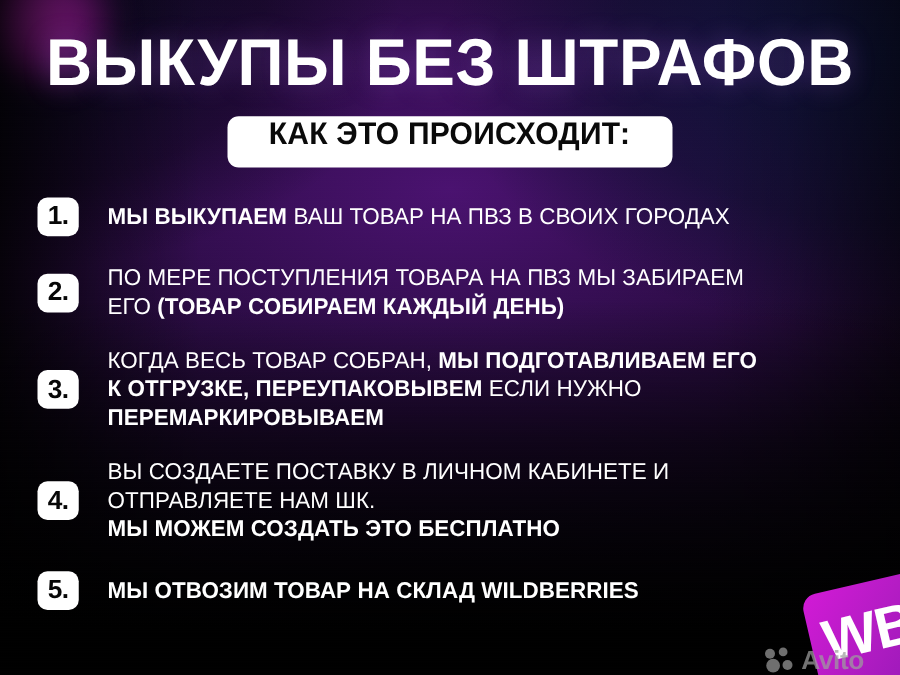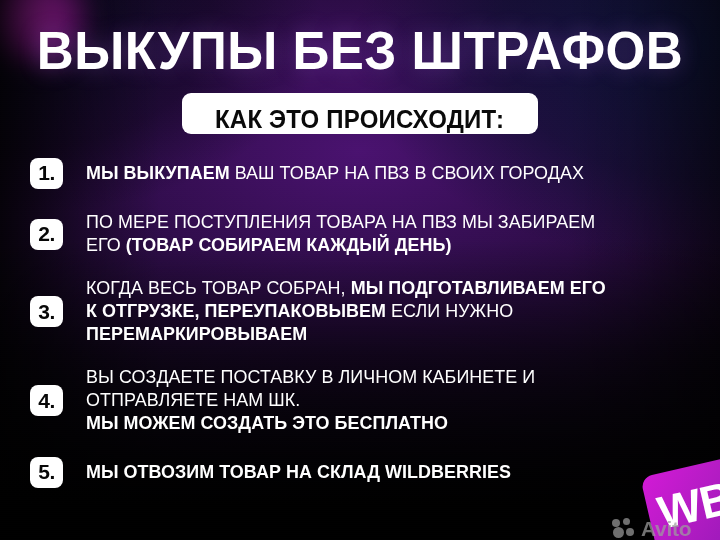"КАК ЭТО ПРОИСХОДИТ:" .subtitle-pill { align-items: flex-end -> flex-start }
